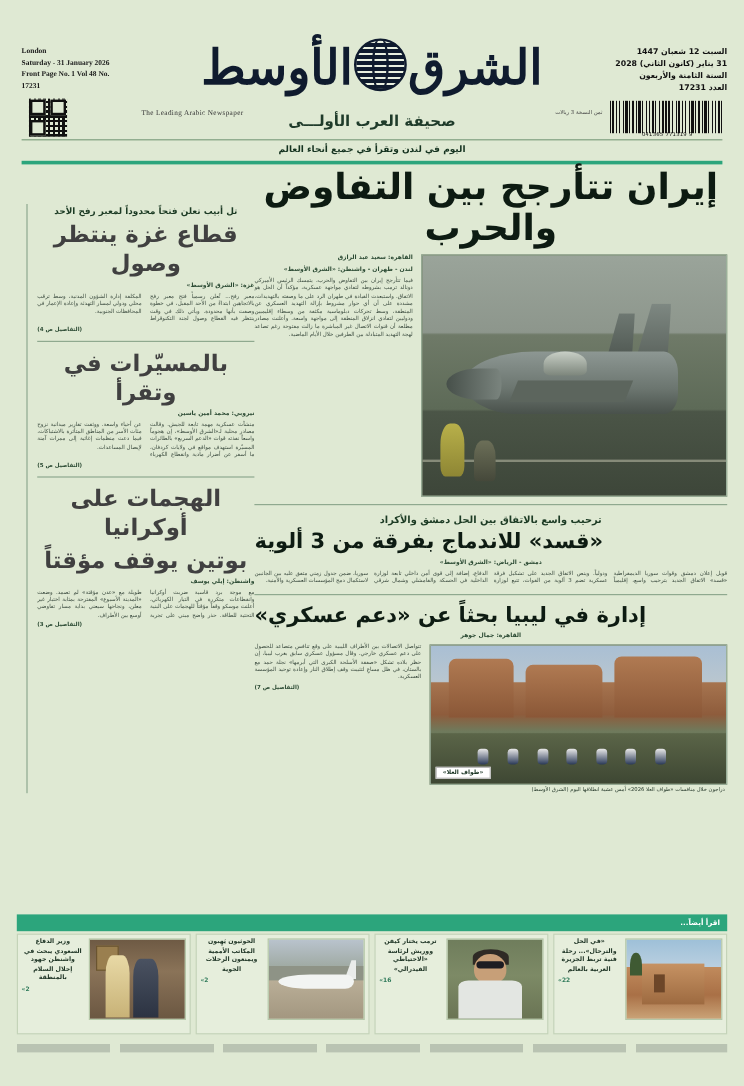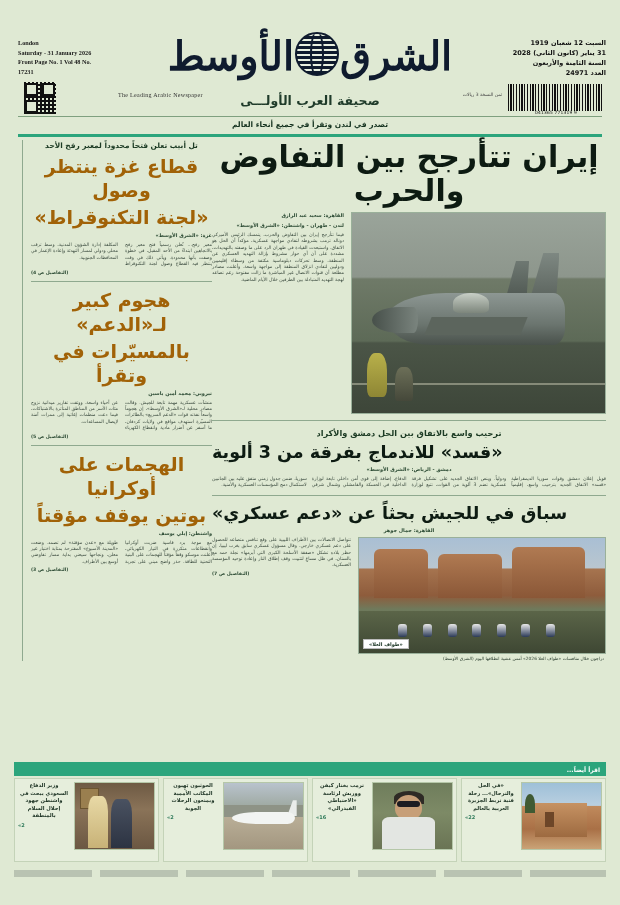"السبت 12 شعبان 1919" div { text: 1919 -> 1447 }
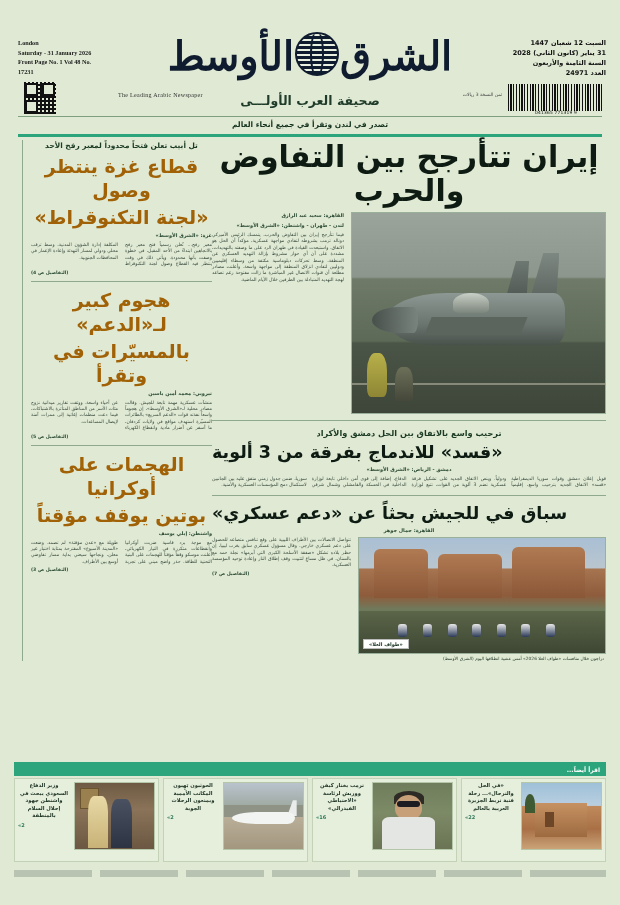"العدد 24971" div { text: 24971 -> 17231 }
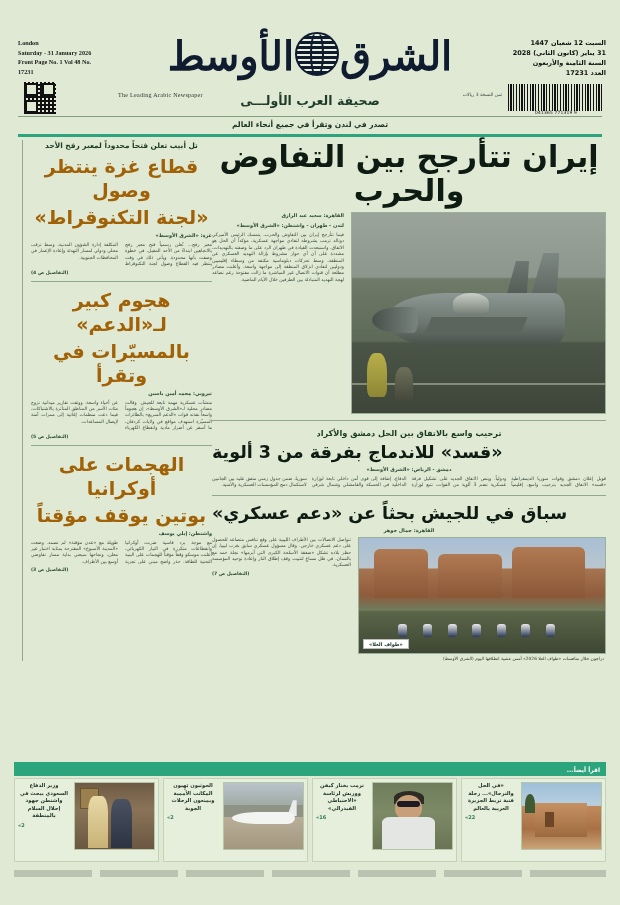"تصدر في لندن وتقرأ في" div.mast-sub { text: تصدر -> اليوم }
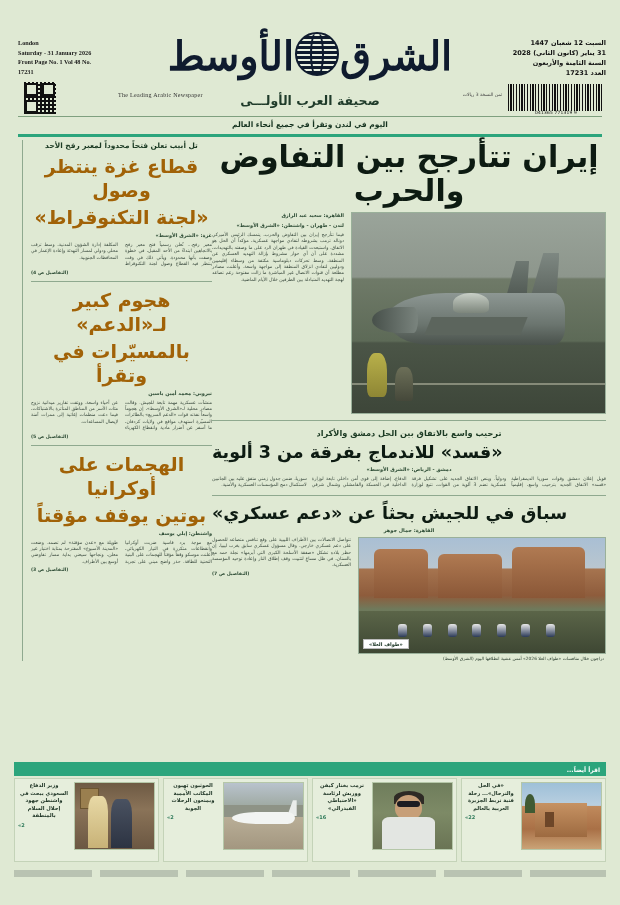"تل أبيب تعلن فتحاً محدوداً" .col-left { margin-top: none -> 30px }
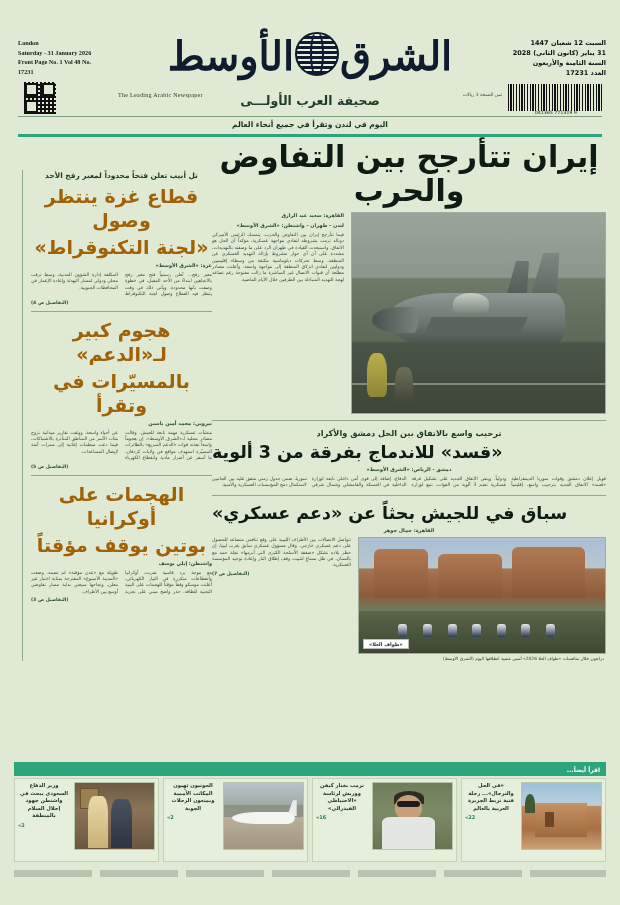"قطاع غزة ينتظر وصول" .hl-left { color: #a16207 -> #404040 }
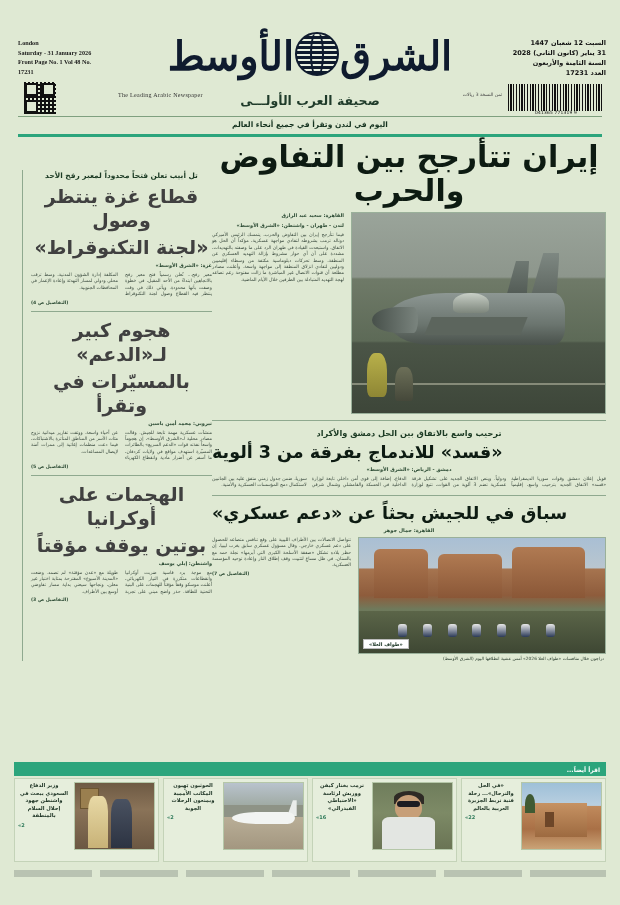"«لجنة التكنوقراط»" div.hl-left { html: <div>«لجنة التكنوقراط»</div> -> none }
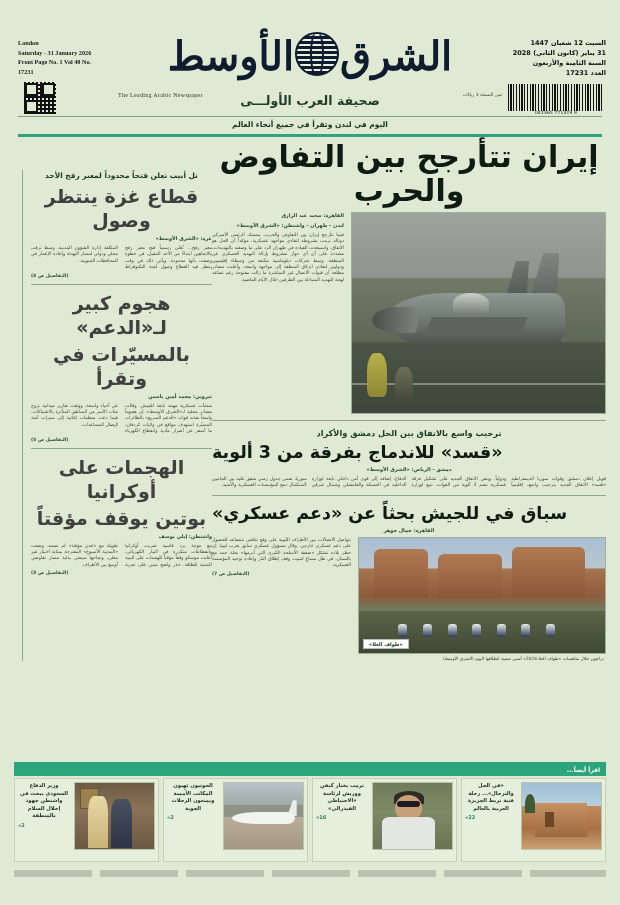"هجوم كبير لـ«الدعم»" div.hl-left { html: <div>هجوم كبير لـ«الدعم»</div> -> none }
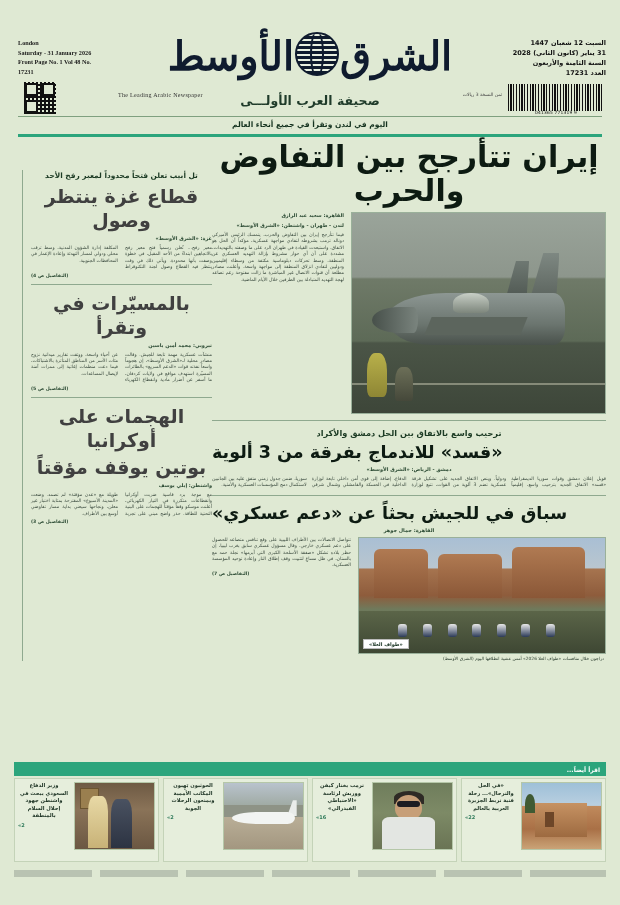"سباق في للجيش بحثاً عن" div.hl-mid { text: سباق في للجيش -> إدارة في ليبيا }
